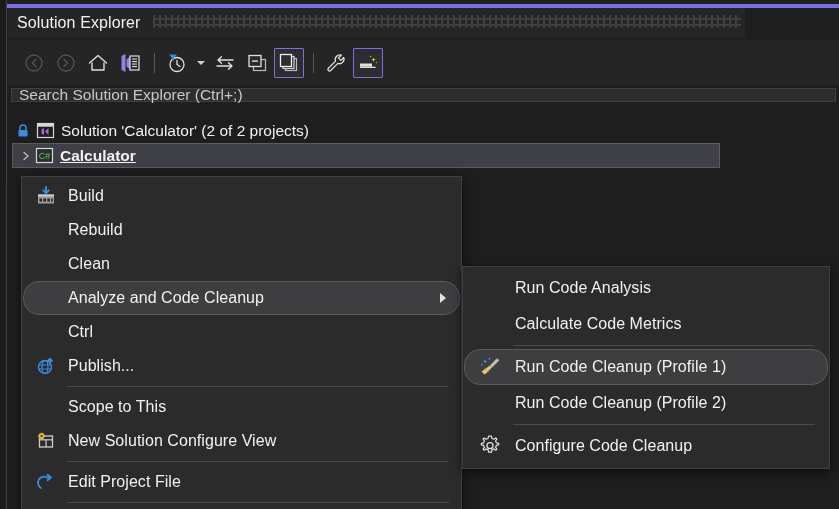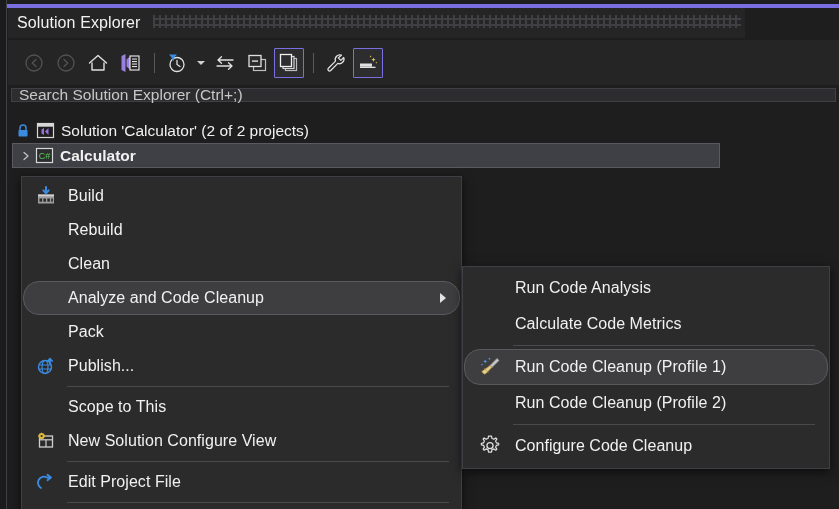"Calculator" .tree-label.bold { text-decoration: none -> underline }
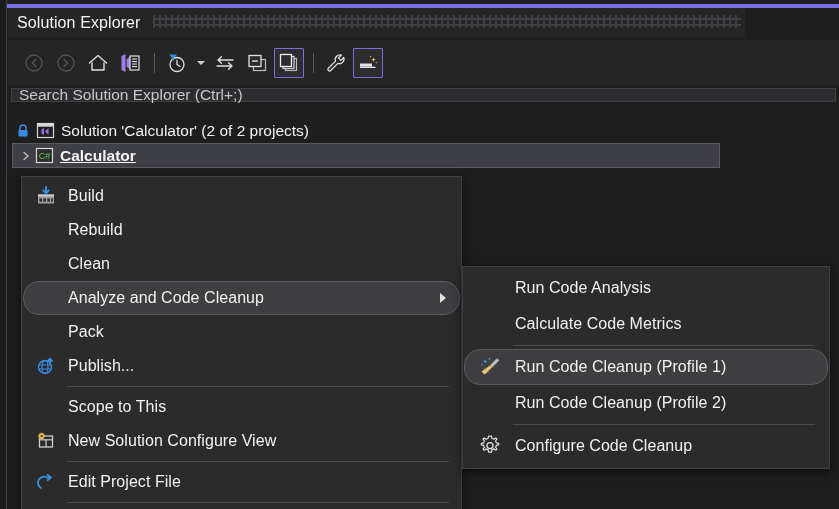"Pack" span.mi-label { text: Pack -> Ctrl }
